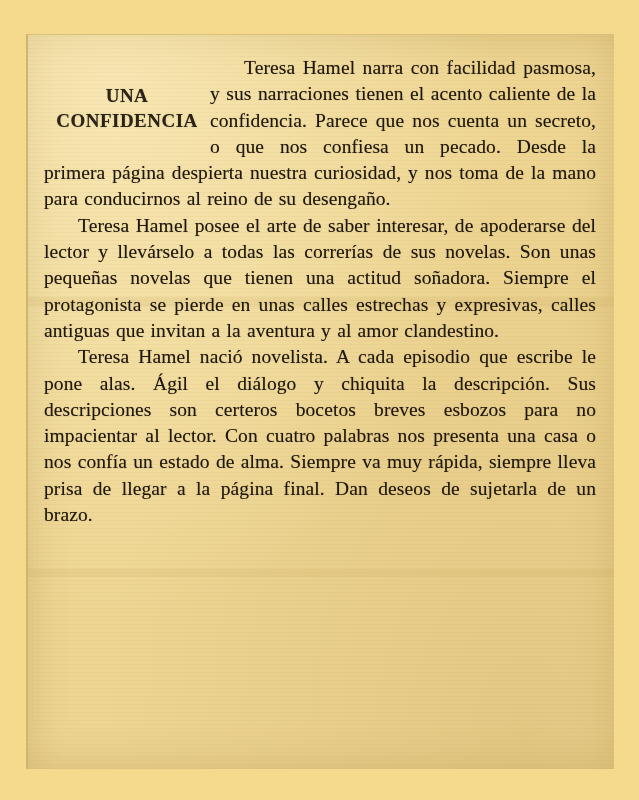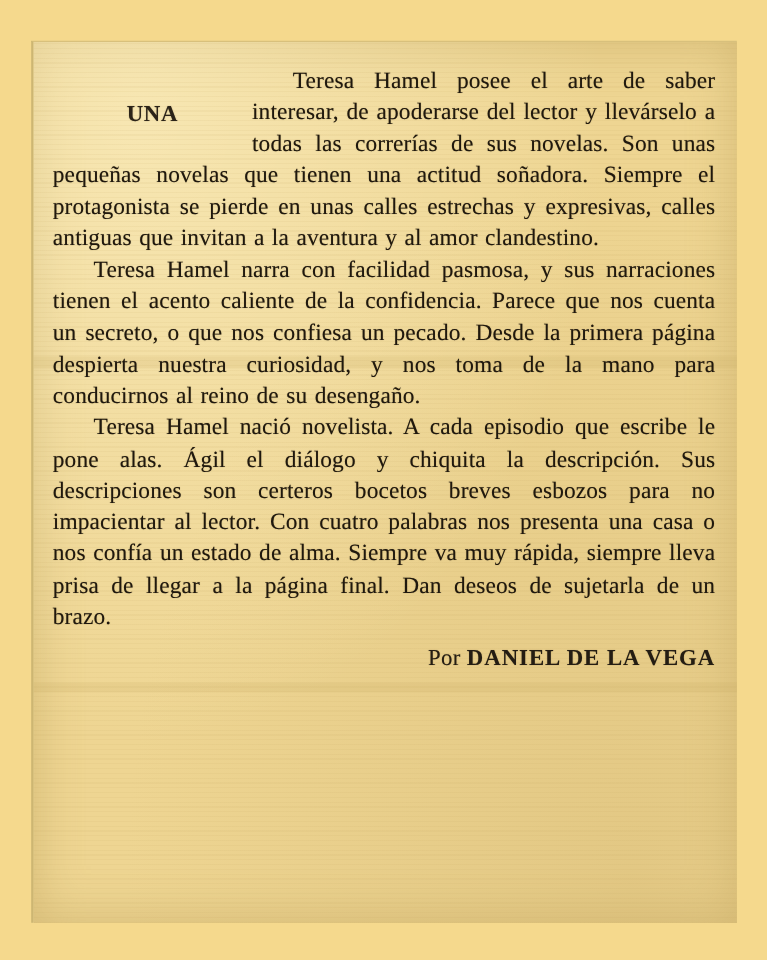"CONFIDENCIA" span.l2 { html: none -> <span>CONFIDENCIA</span> }
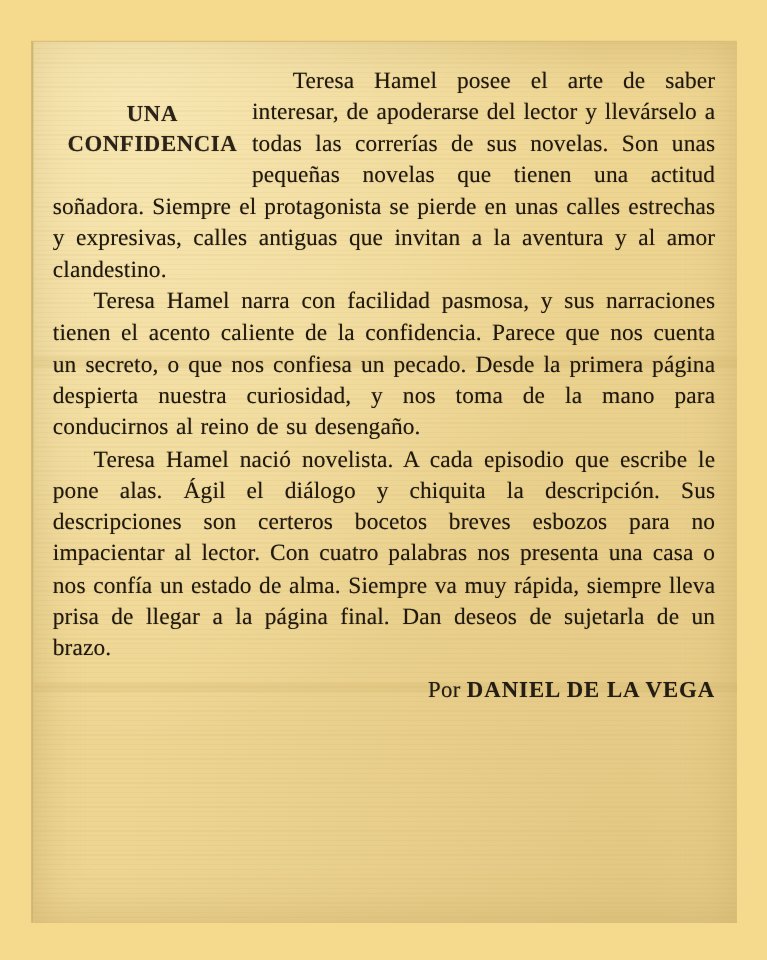"Teresa Hamel posee el arte" p.body { order: before "Teresa Hamel narra con facilidad" -> after "Teresa Hamel narra con facilidad" }
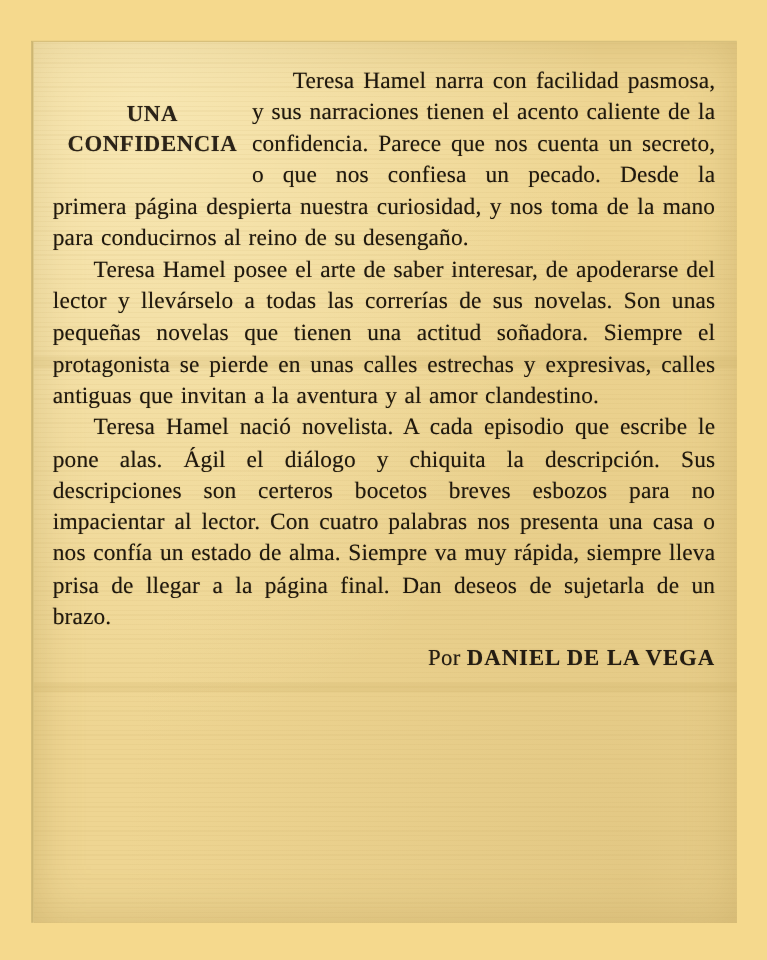"Por DANIEL DE LA VEGA" p.byline { html: <p> <span>Por</span> <span>DANIEL DE LA VEGA</span> </p> -> none }
